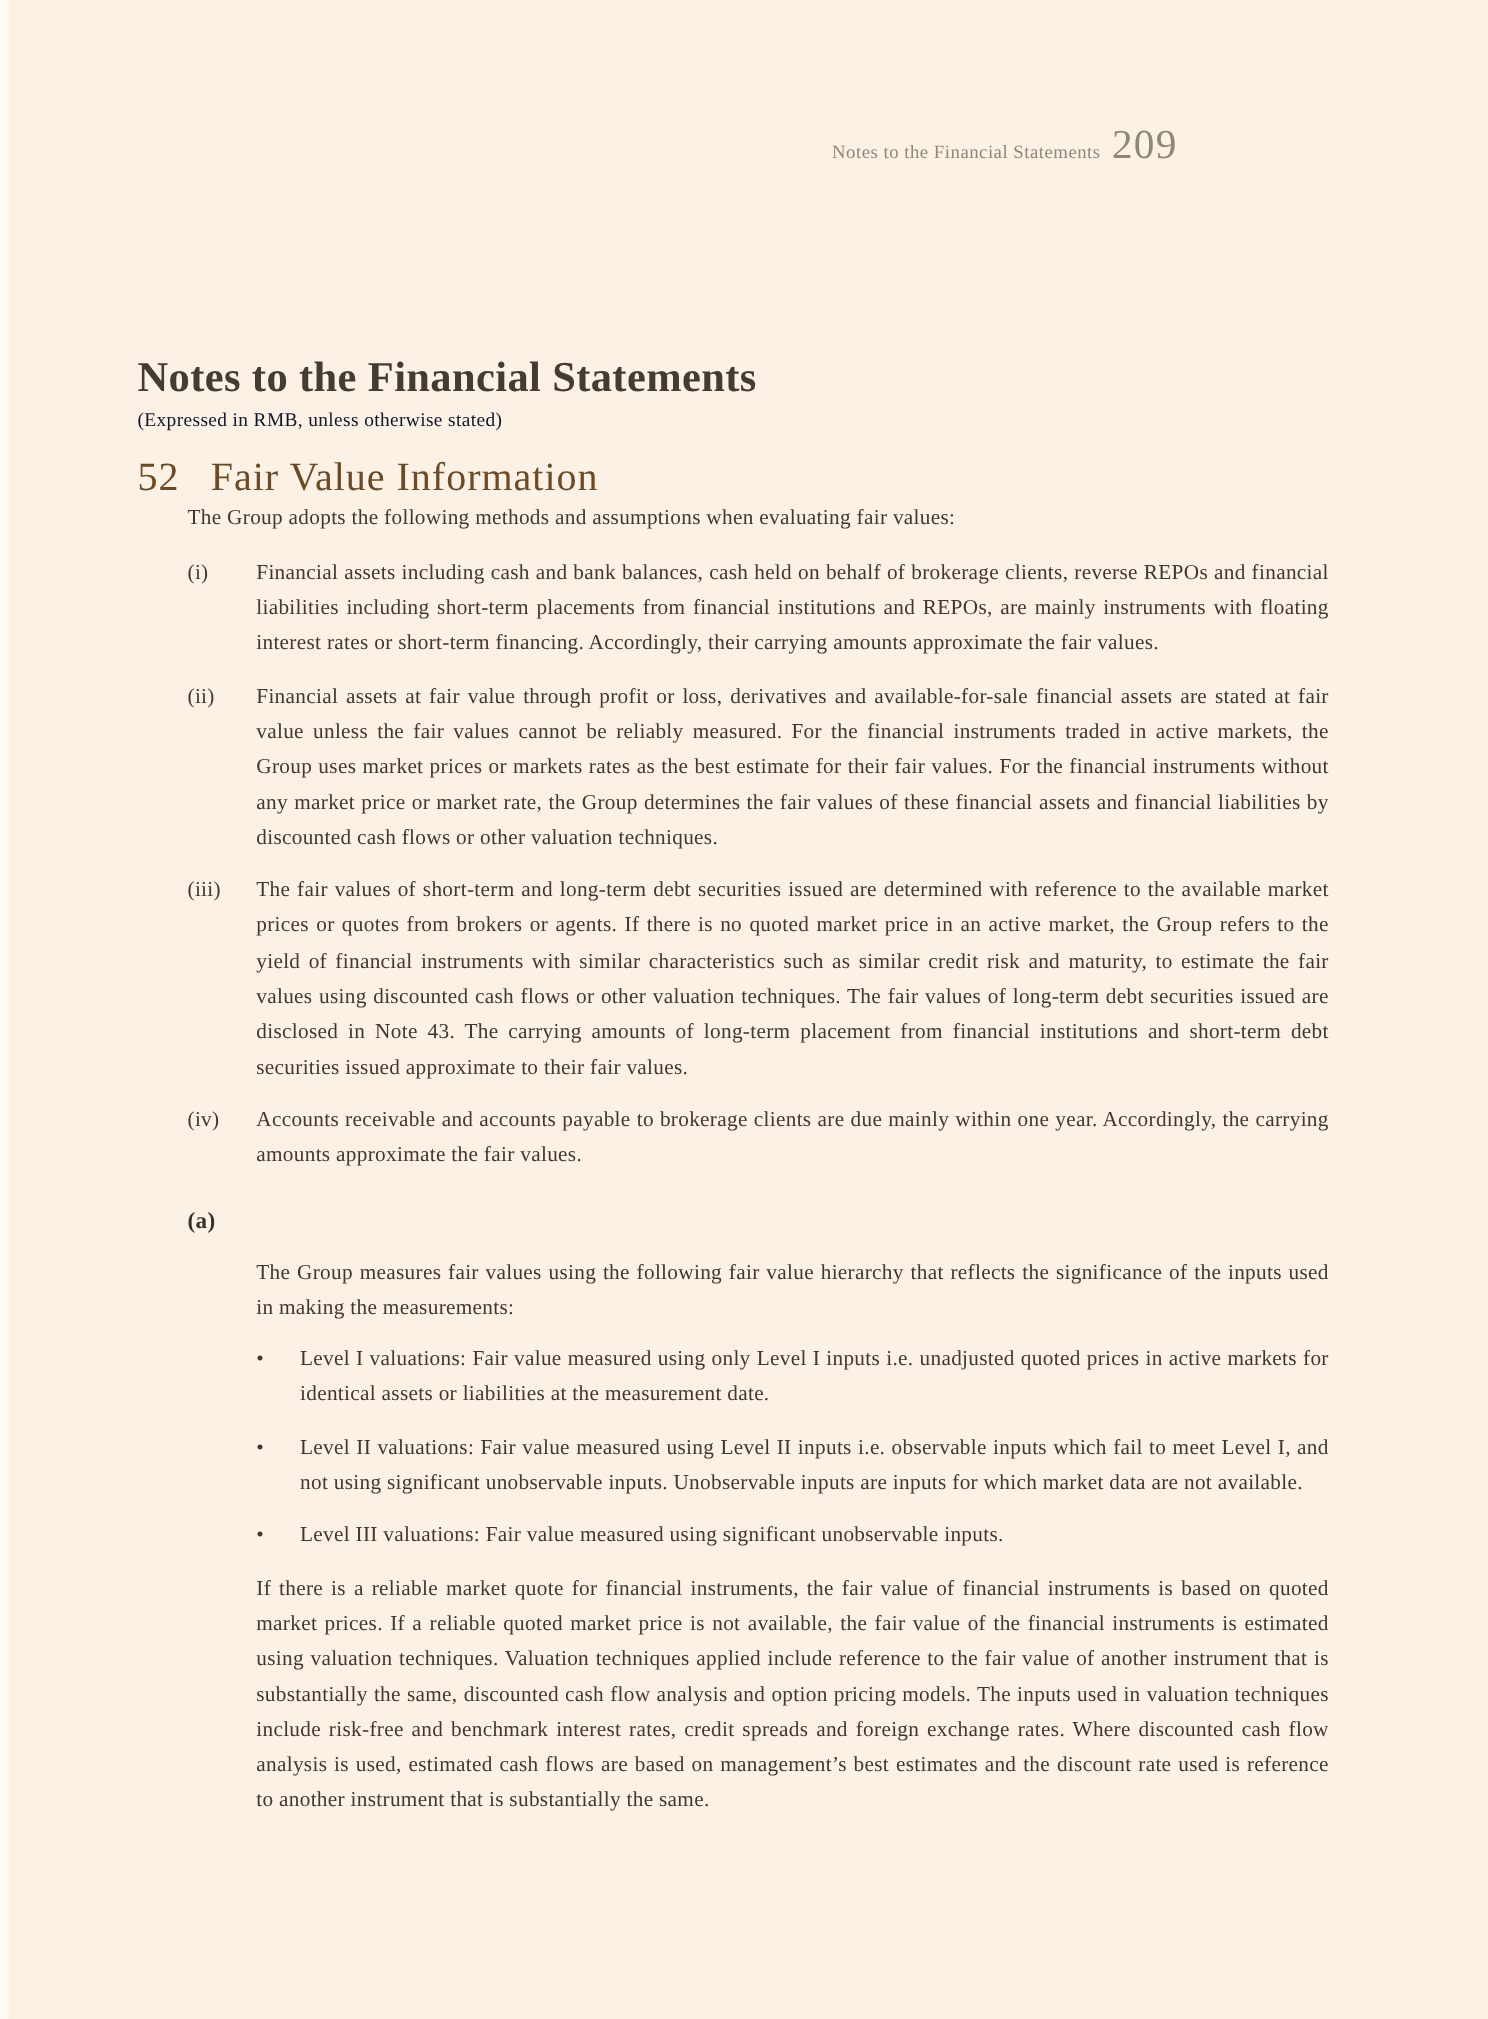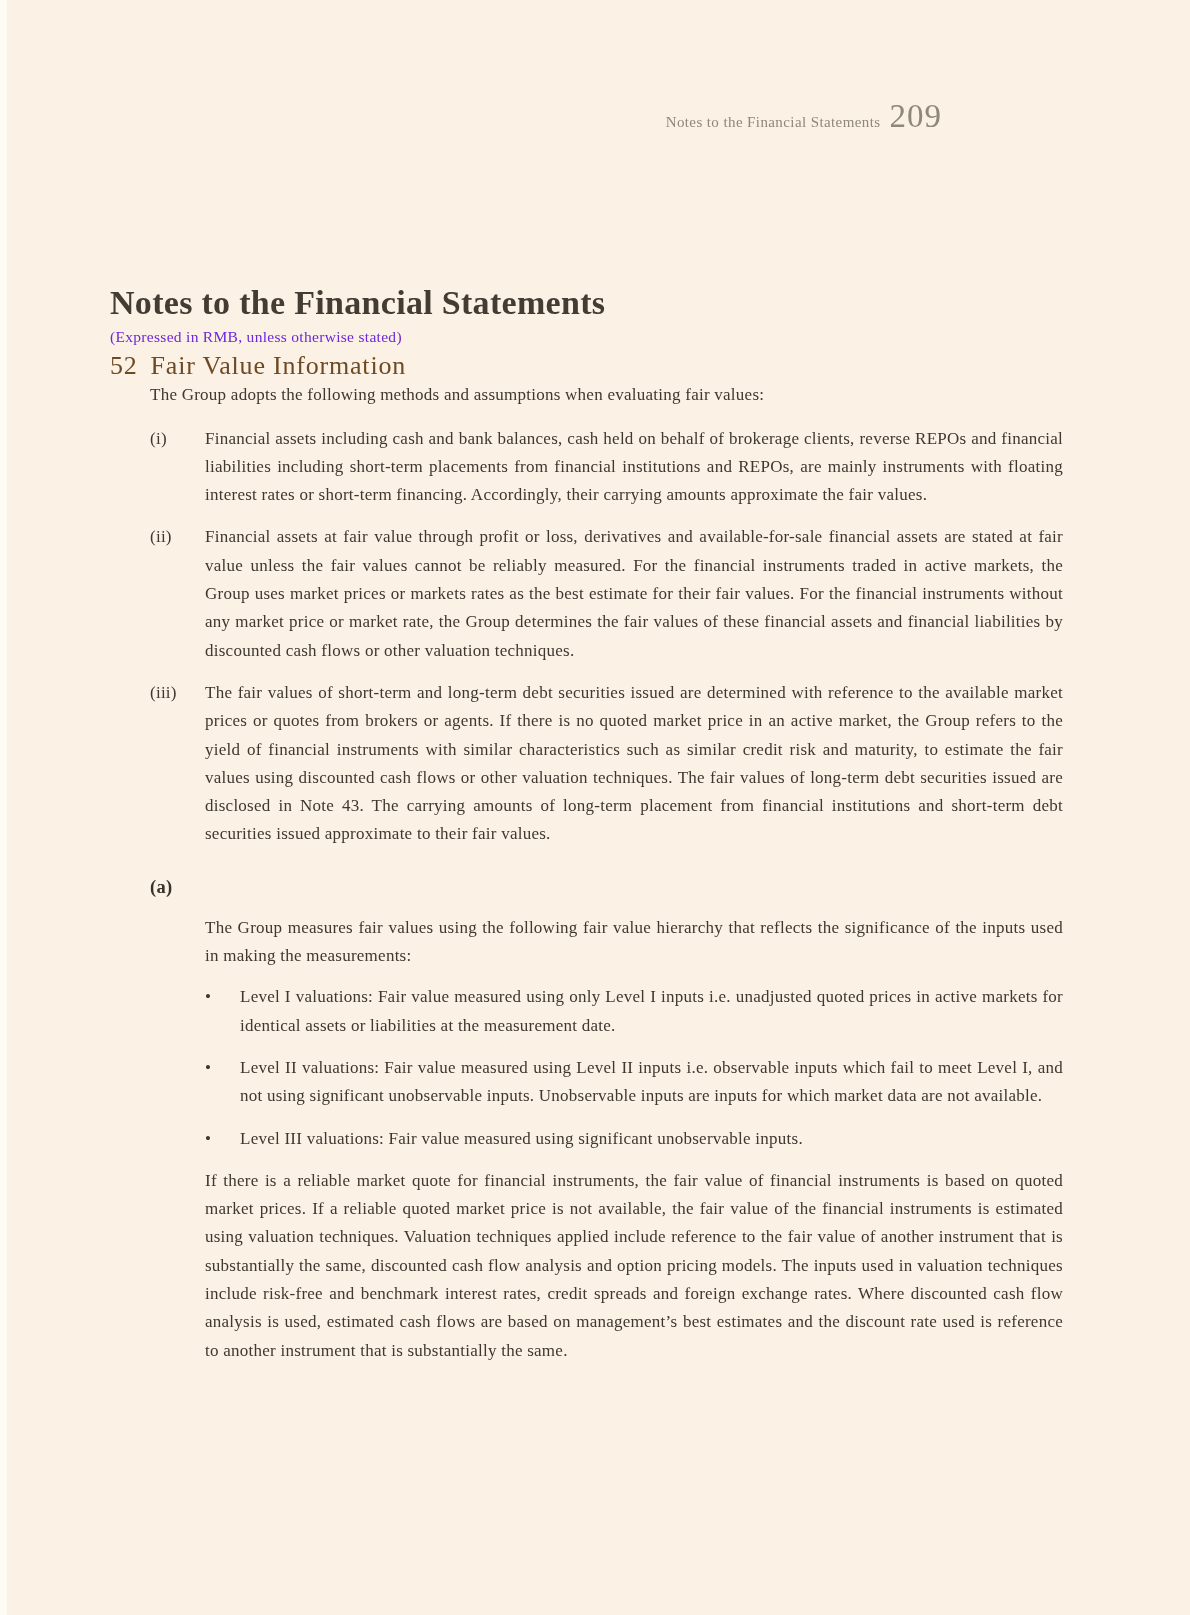"(Expressed in RMB, unless otherwise" .doc-subtitle { color: #6d28d9 -> #0f172a }
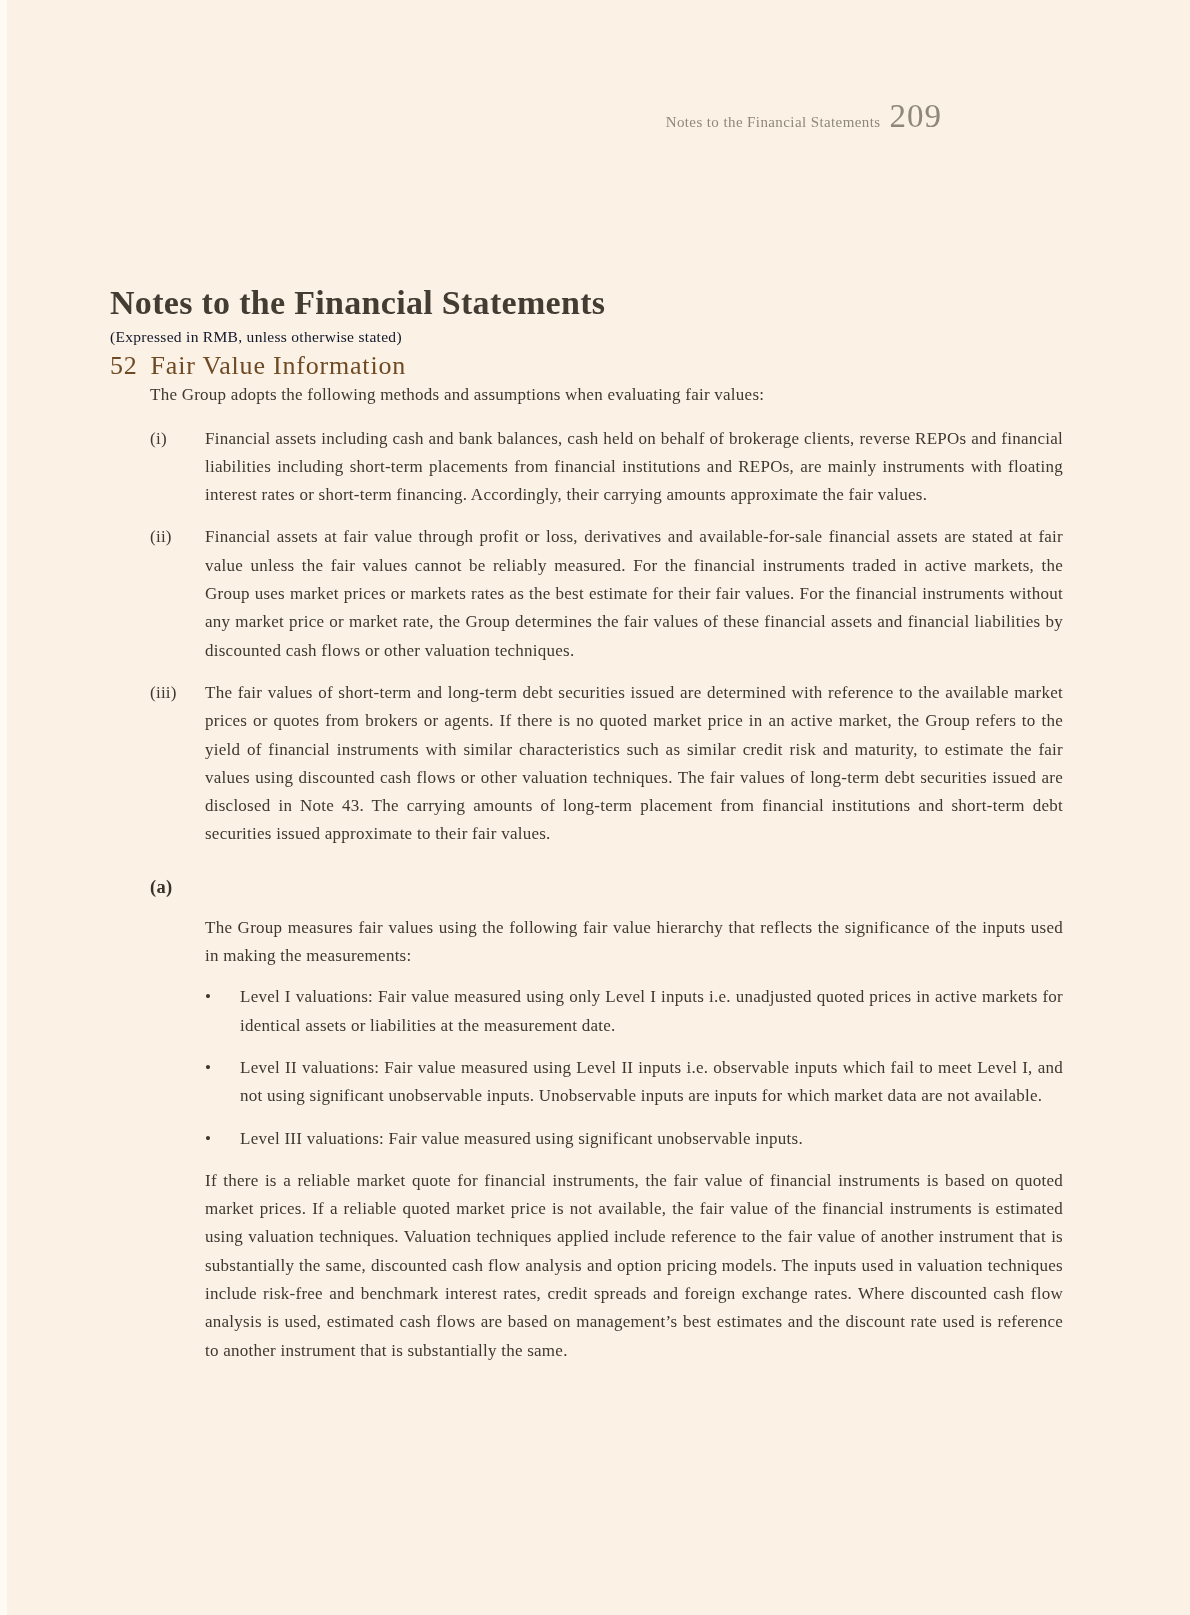"52" .section-heading { font-size: 26px -> 32px; gap: 13px -> 25px; margin-top: 4px -> 16px }
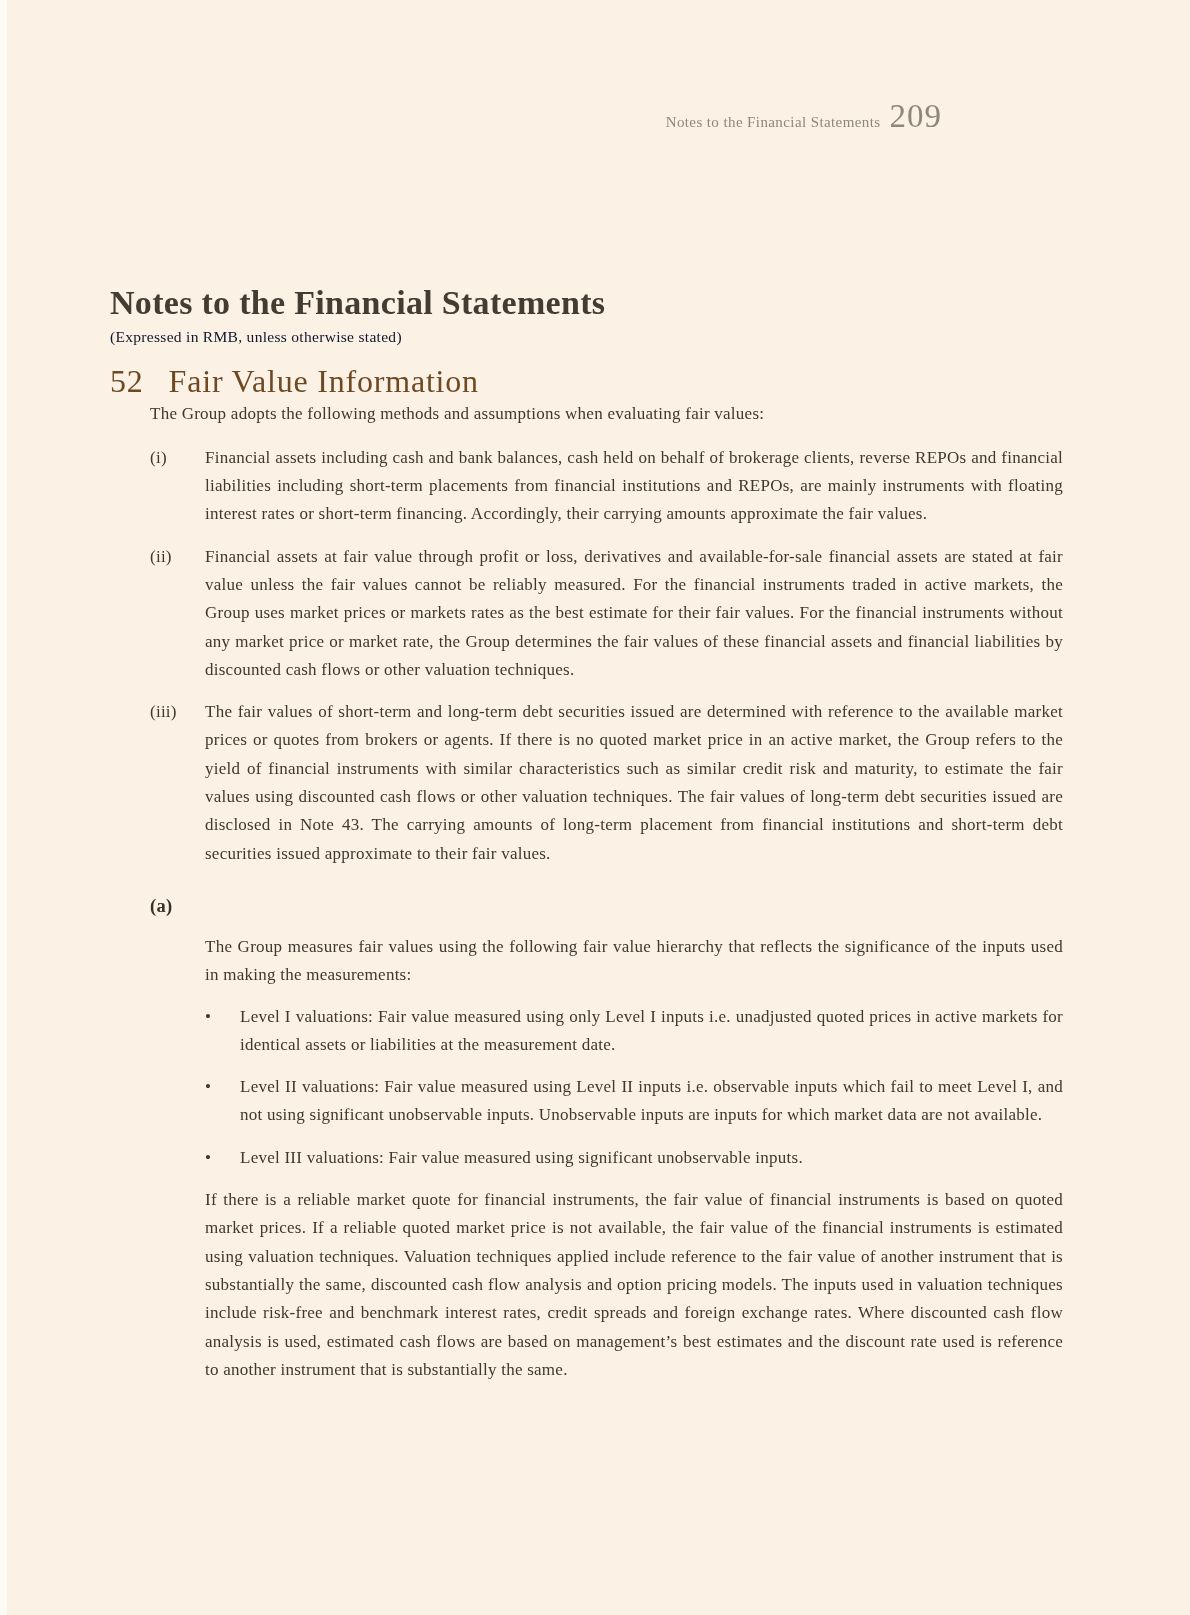"(iv)" div.list-item { html: none -> <div> <span>(iv)</span> <p>Accounts receivable and accounts payable to brokerage clients are due mainly within one year. Accordingly, the carrying amounts approximate the fair values.</p> </div> }
